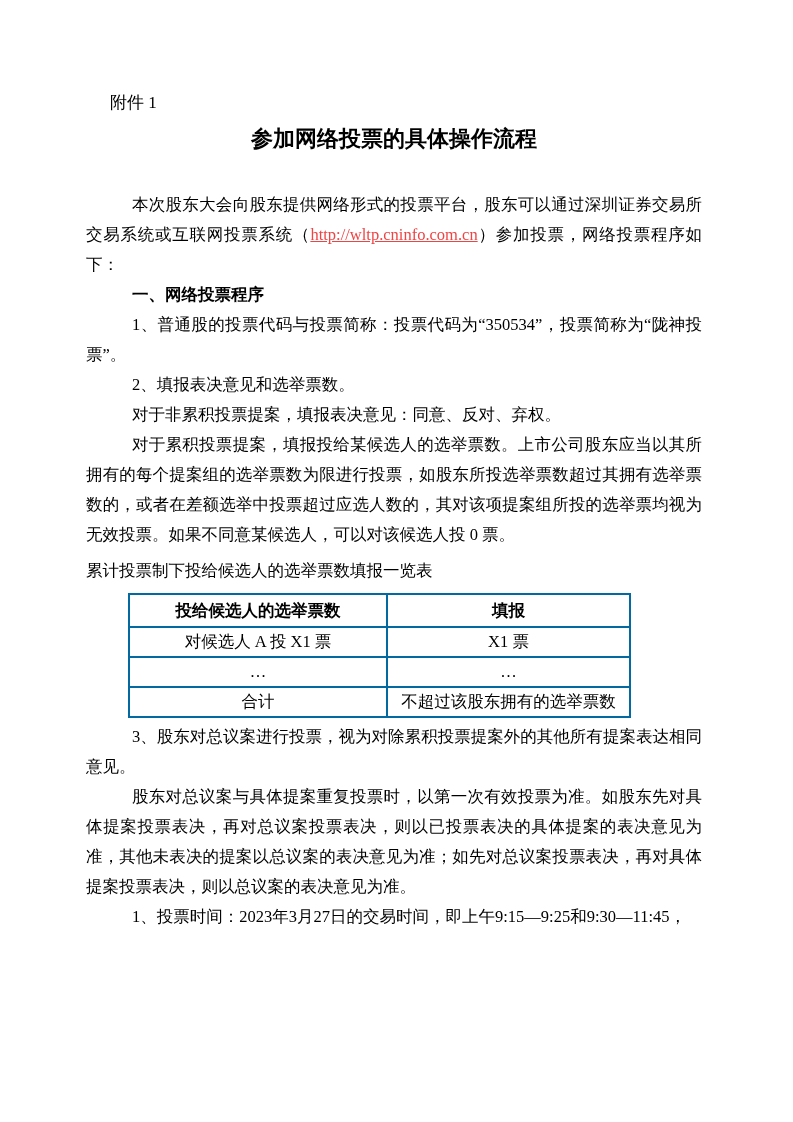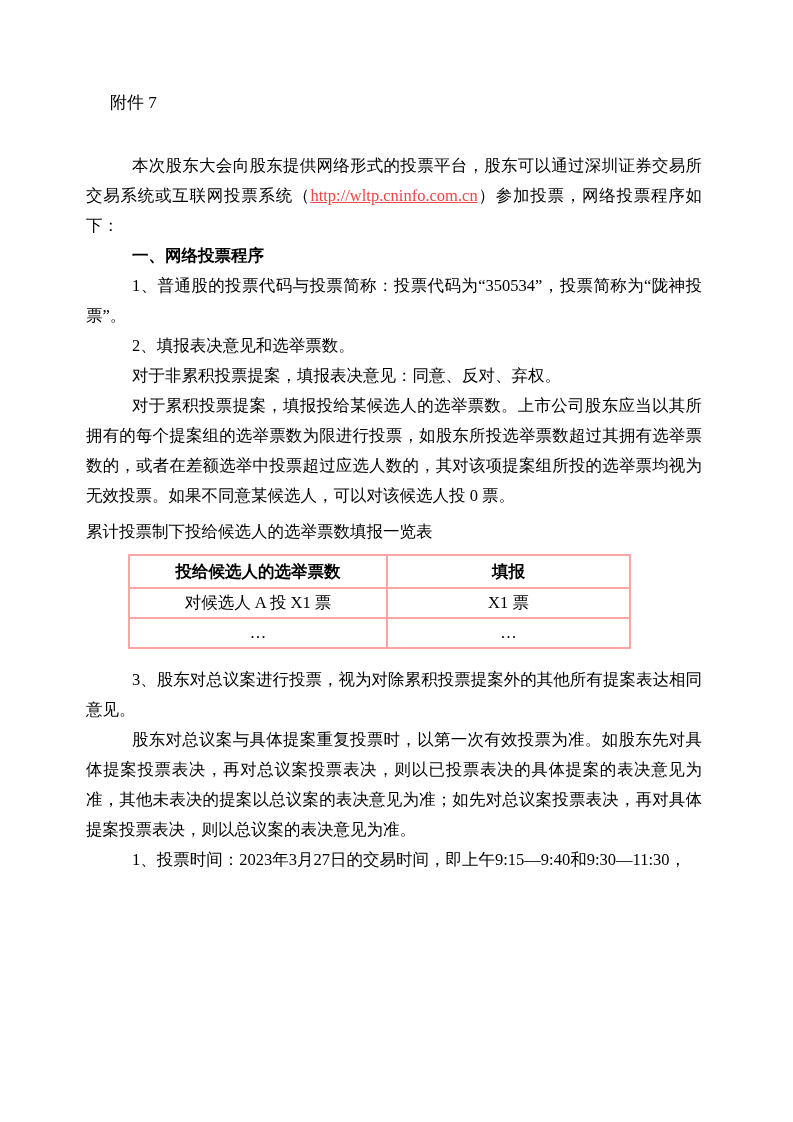"附件 7" div.attachment { text: 7 -> 1 }
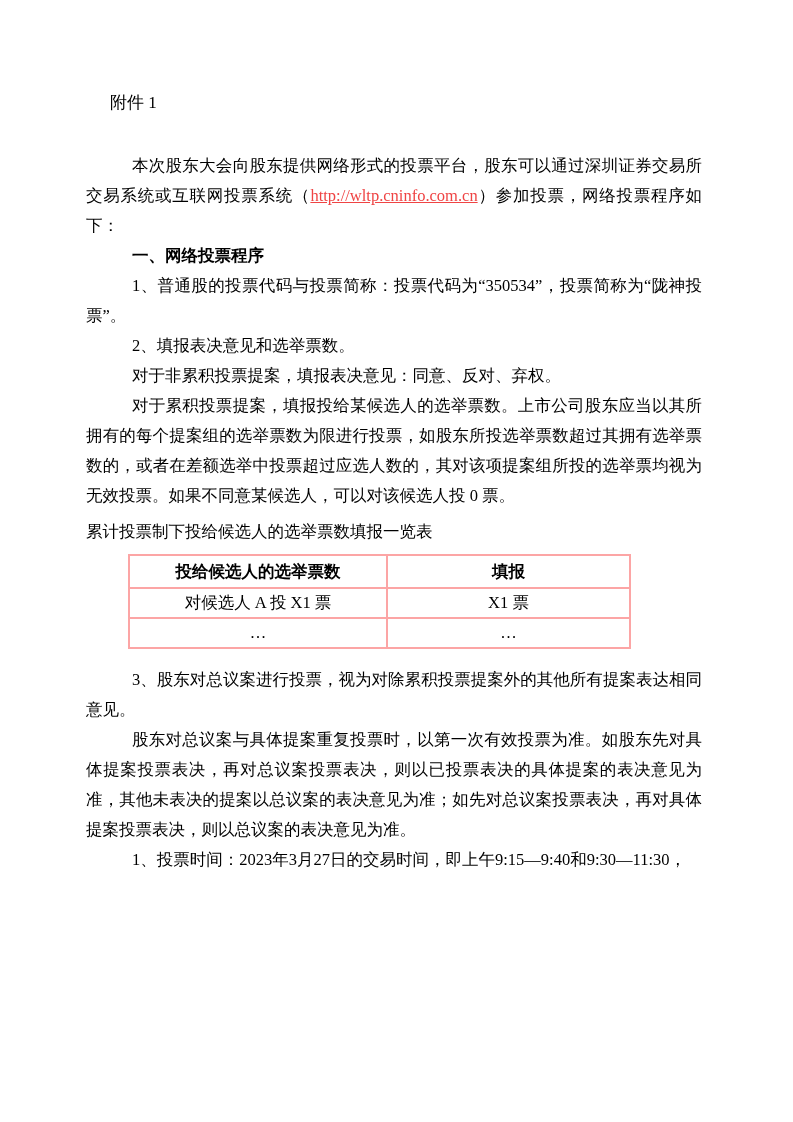"参加网络投票的具体操作流程" h1.title { html: none -> <h1>参加网络投票的具体操作流程</h1> }
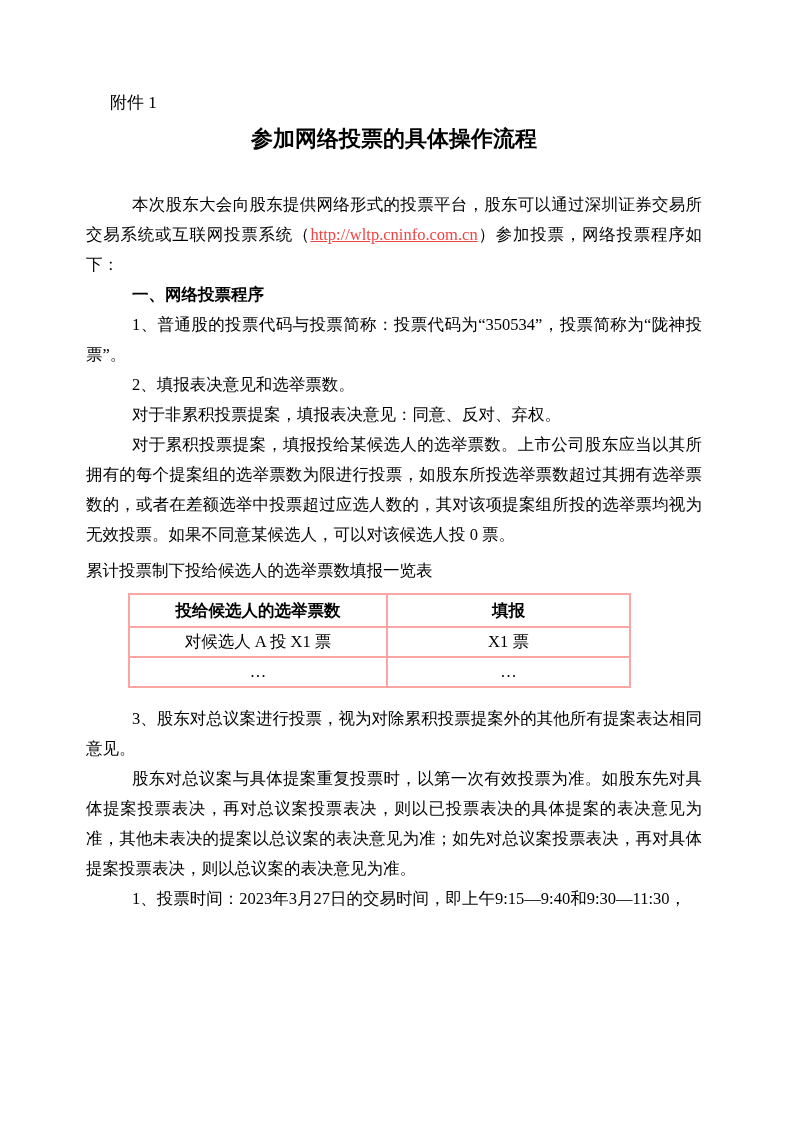"投给候选人的选举票数" table.ballot th, table.ballot td { border: 2px solid #fca5a5 -> 2px solid #0369a1 }
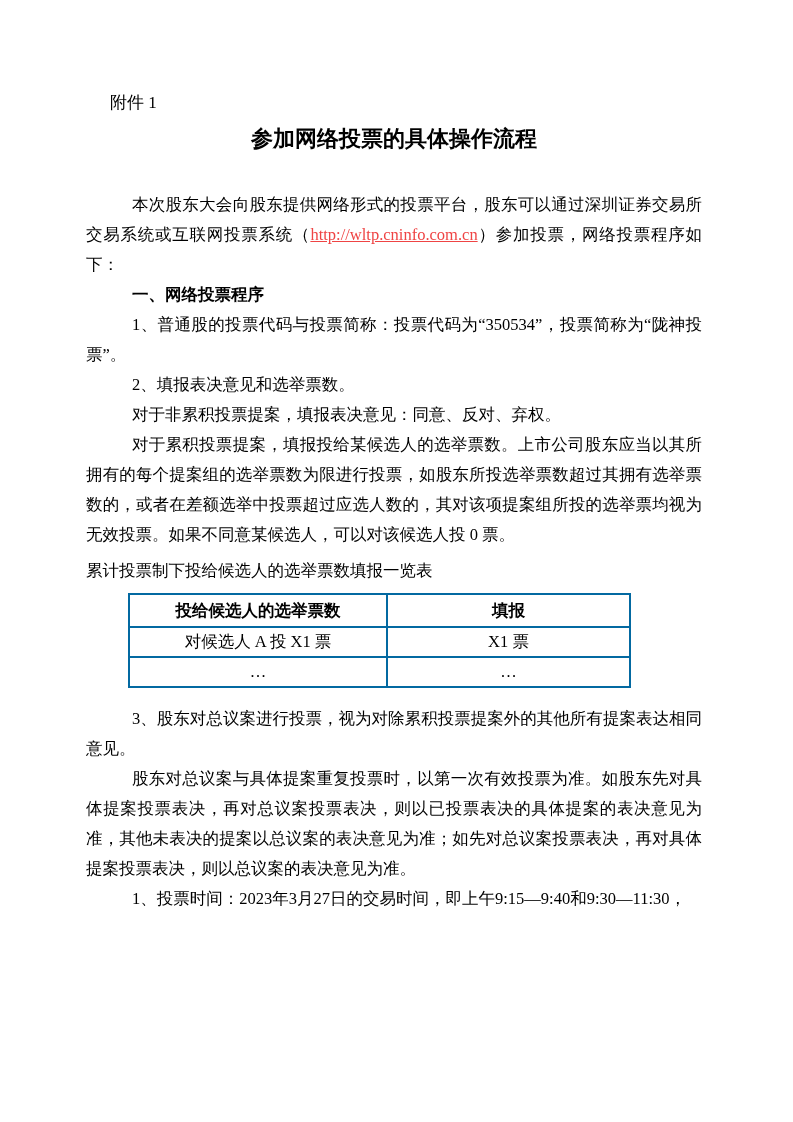"合计" tr { html: none -> <tr> <td>合计</td> <td>不超过该股东拥有的选举票数</td> </tr> }
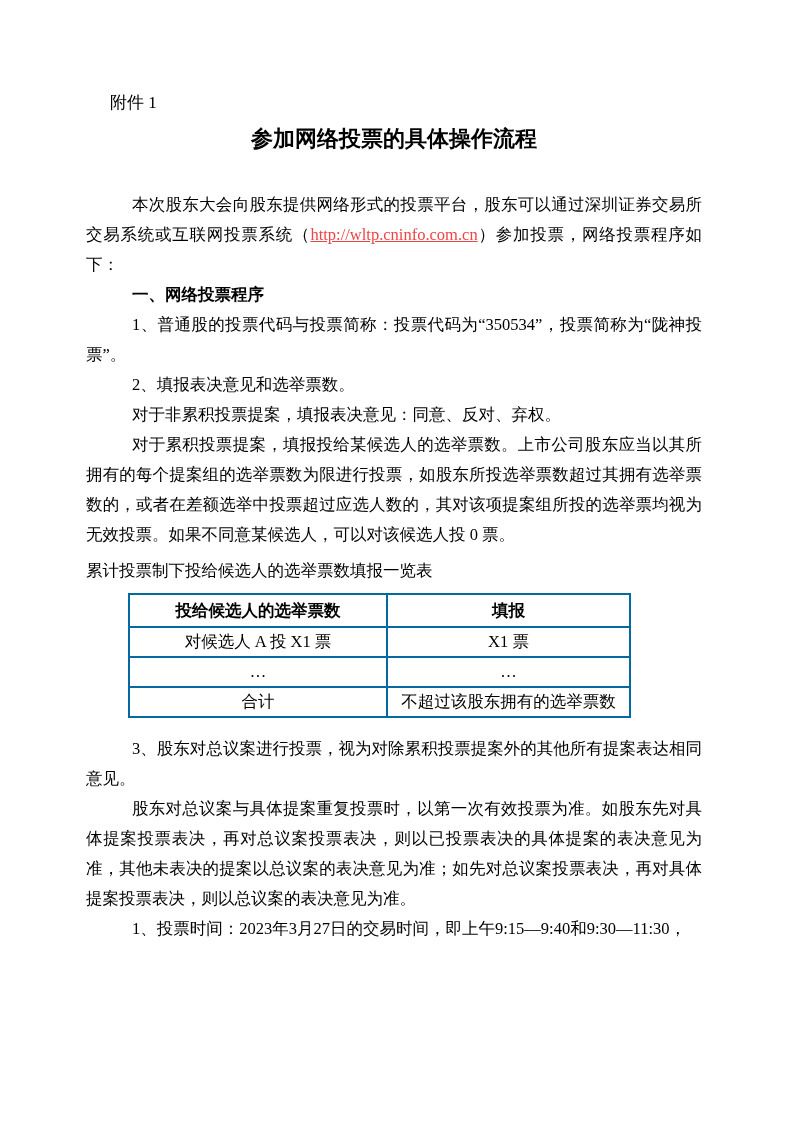"3、股东对总议案进行投票，视为对除累积投票提案外的其他所有提案表达相同意见。" .after-table { margin-top: 16px -> 4px }
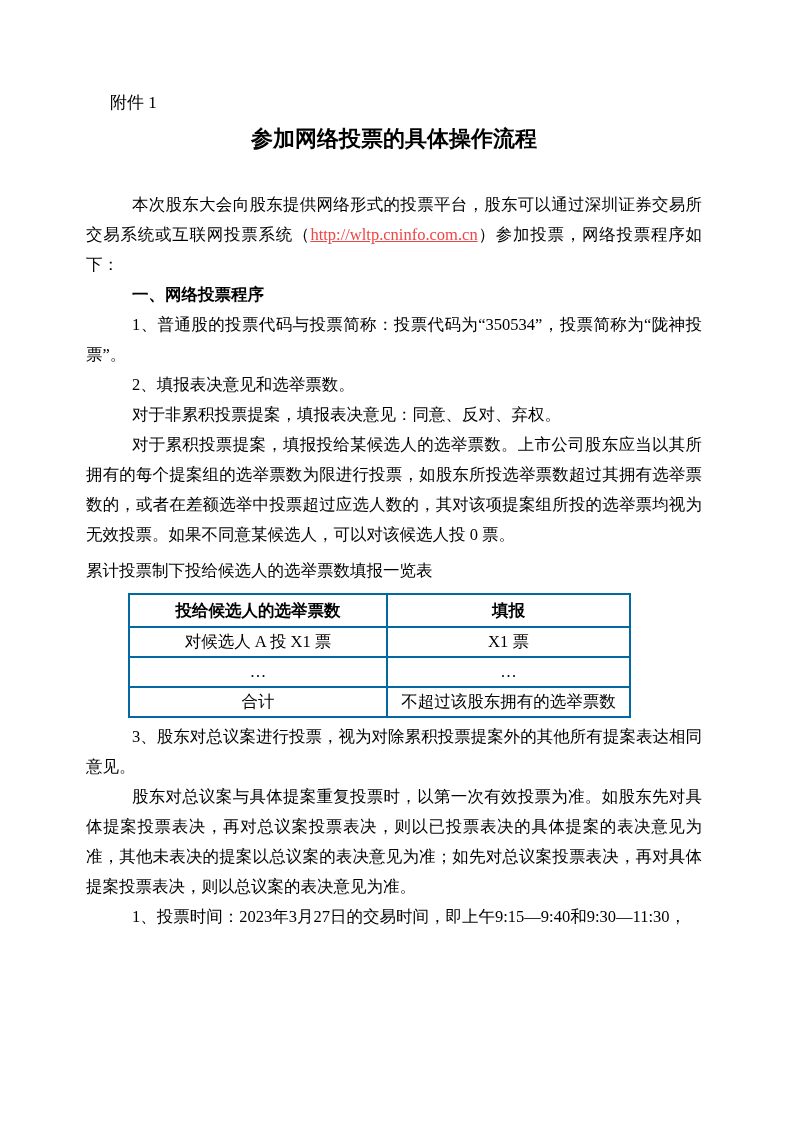"1、投票时间：2023年3月27日的交易时间，即上午9:15—9:40和9:30" p.para { text: 9:40和9:30—11:30 -> 9:25和9:30—11:45 }
